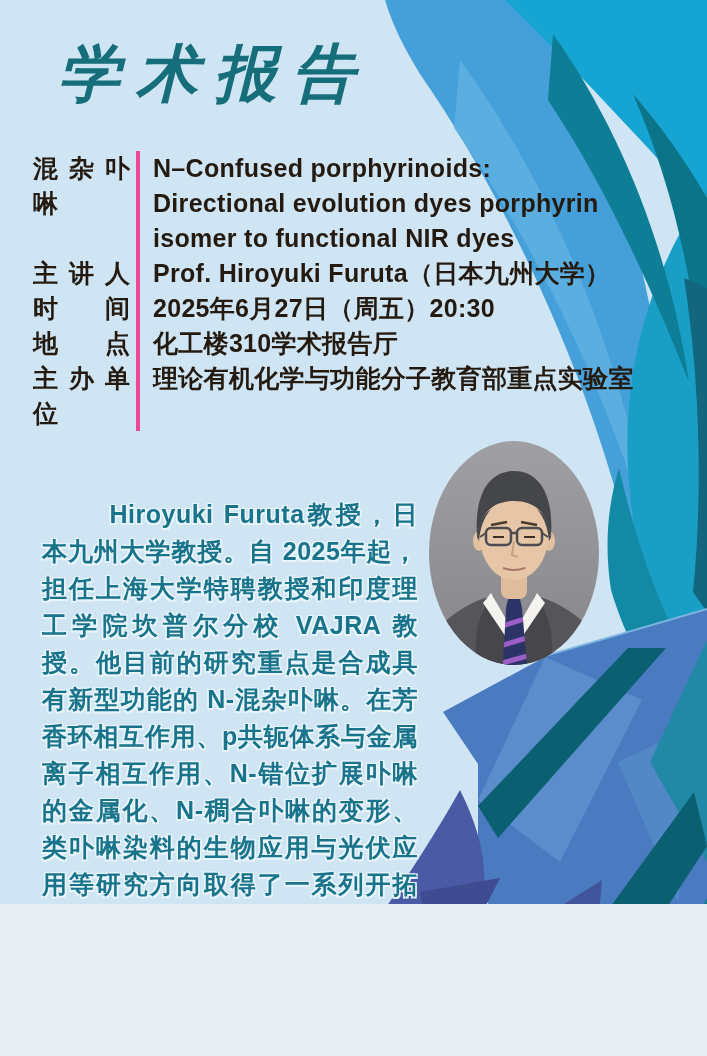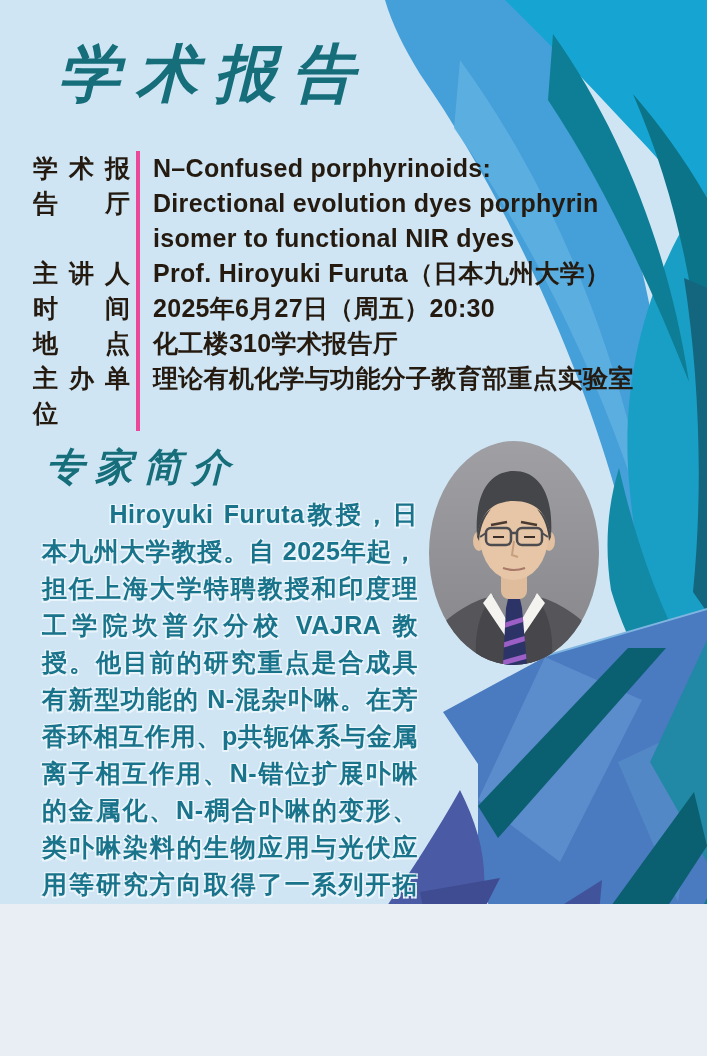"学术报告厅" div.info-label { text: 学术报告厅 -> 混杂卟啉 }
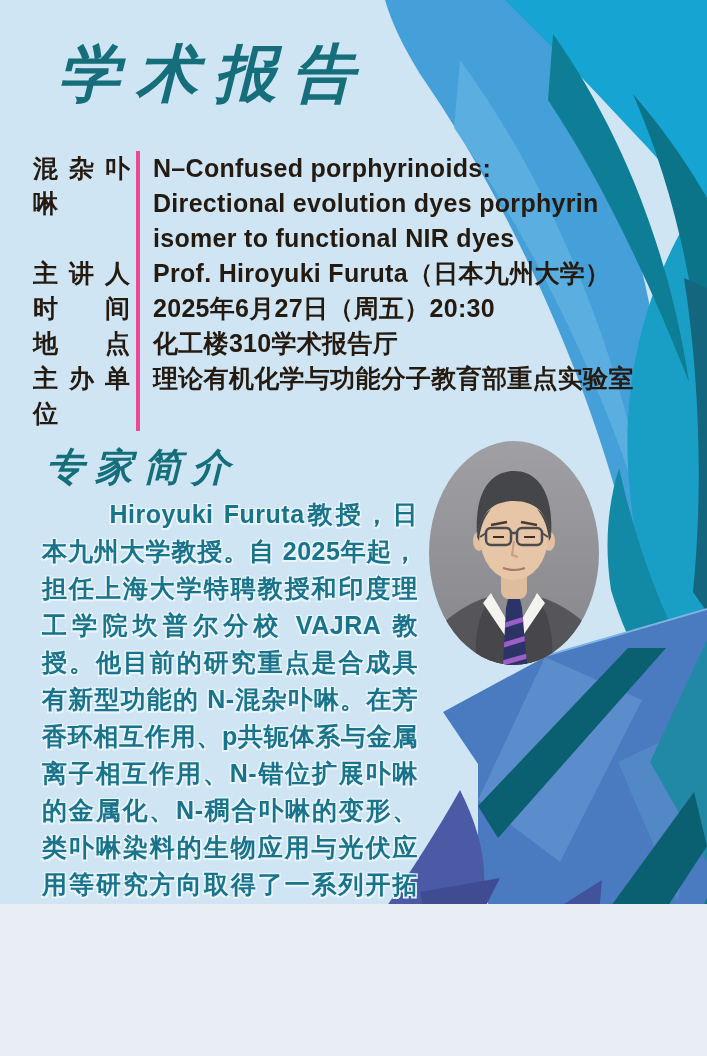"专家简介" div.bio-heading { html: <div>专家简介</div> -> none }
